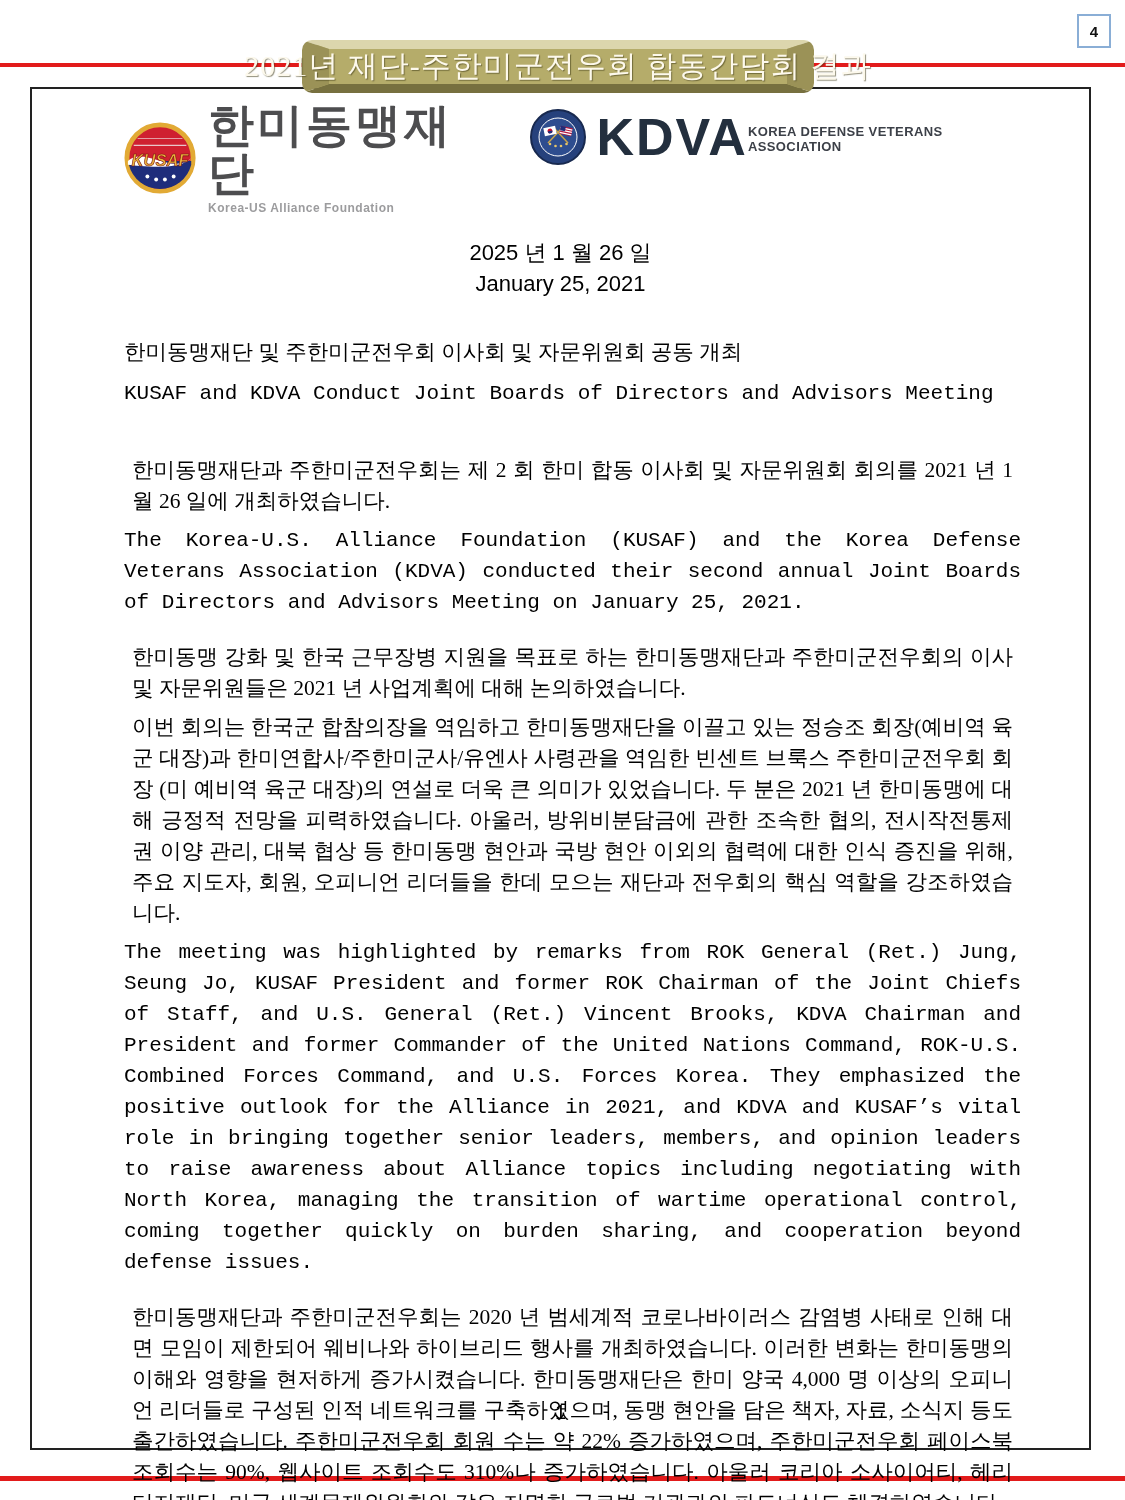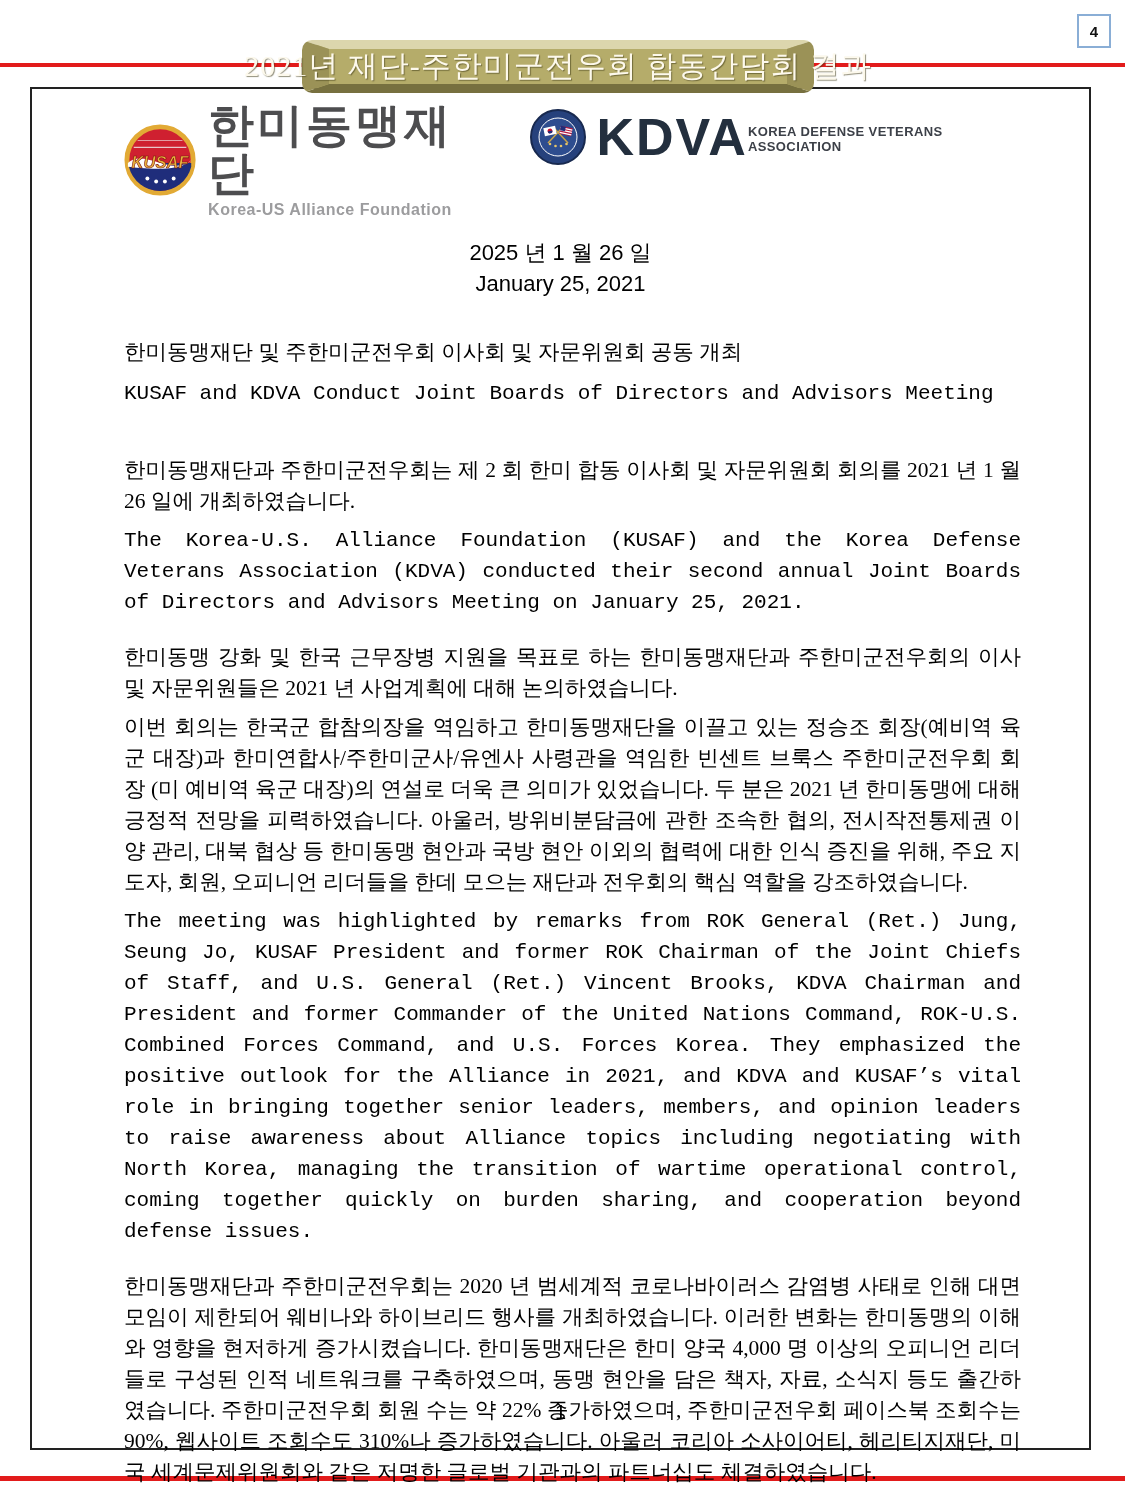"Korea-US Alliance Foundation" .kusaf-en { font-size: 16px -> 12px }
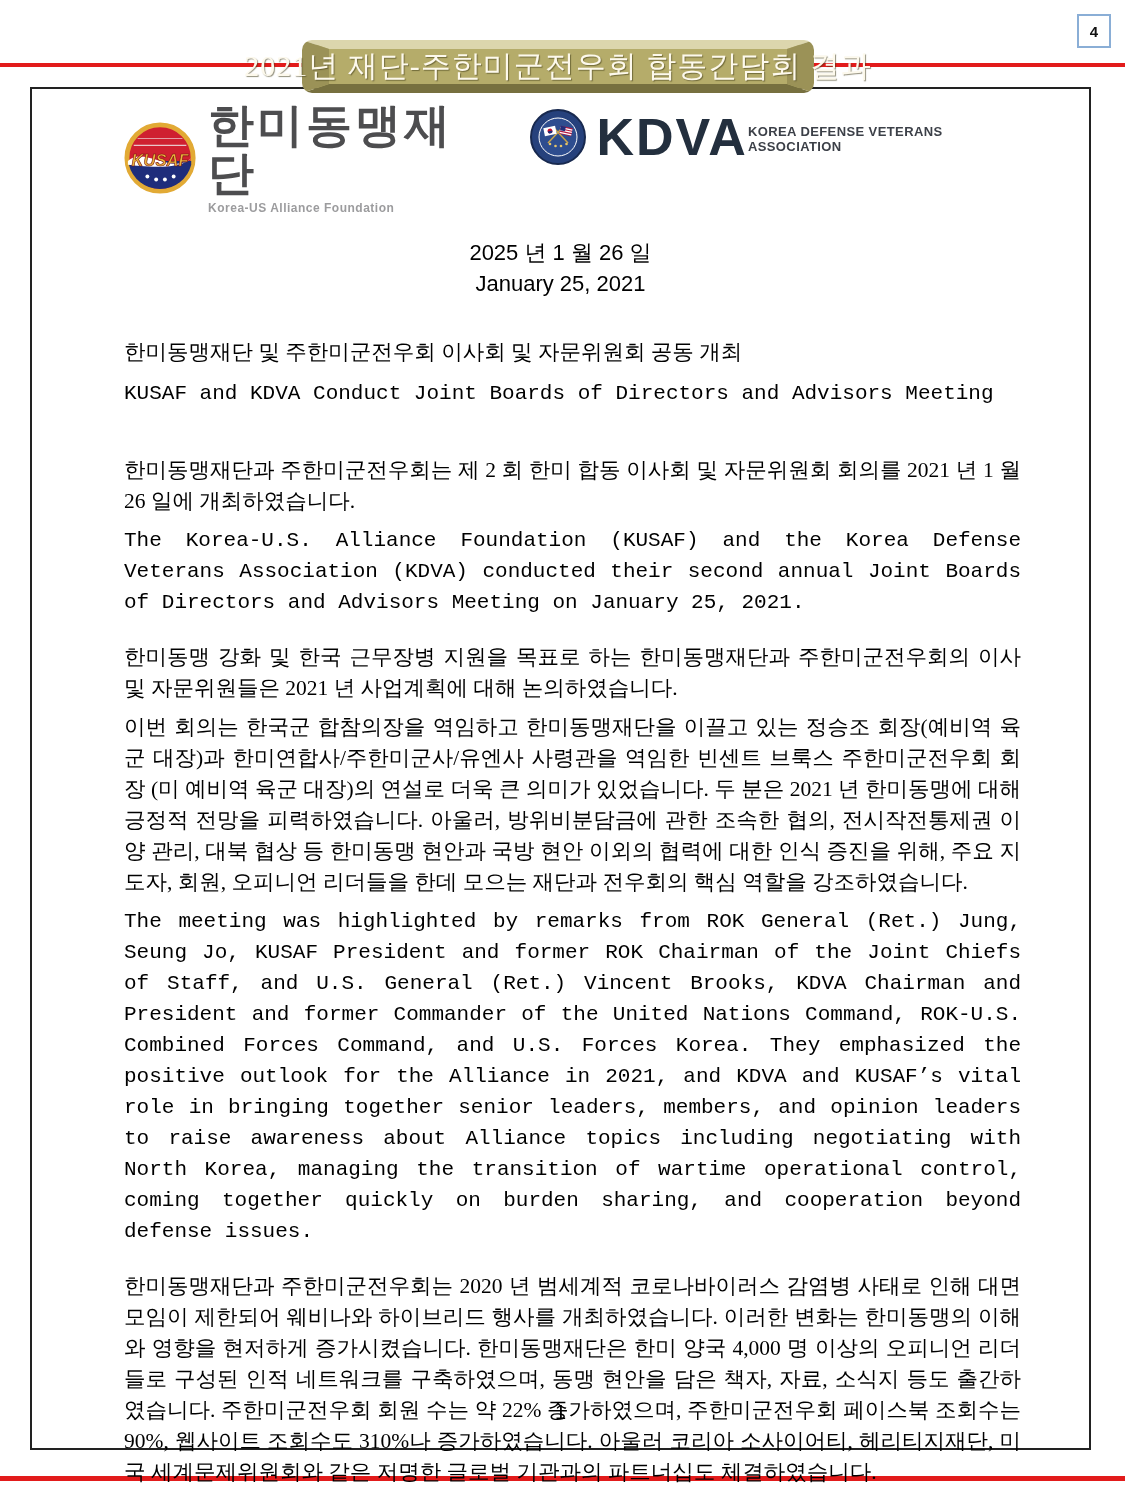"한미동맹재단과 주한미군전우회는 제 2 회" .body-text p.kr { margin: 0 0 8px -> 0 8px 8px }
